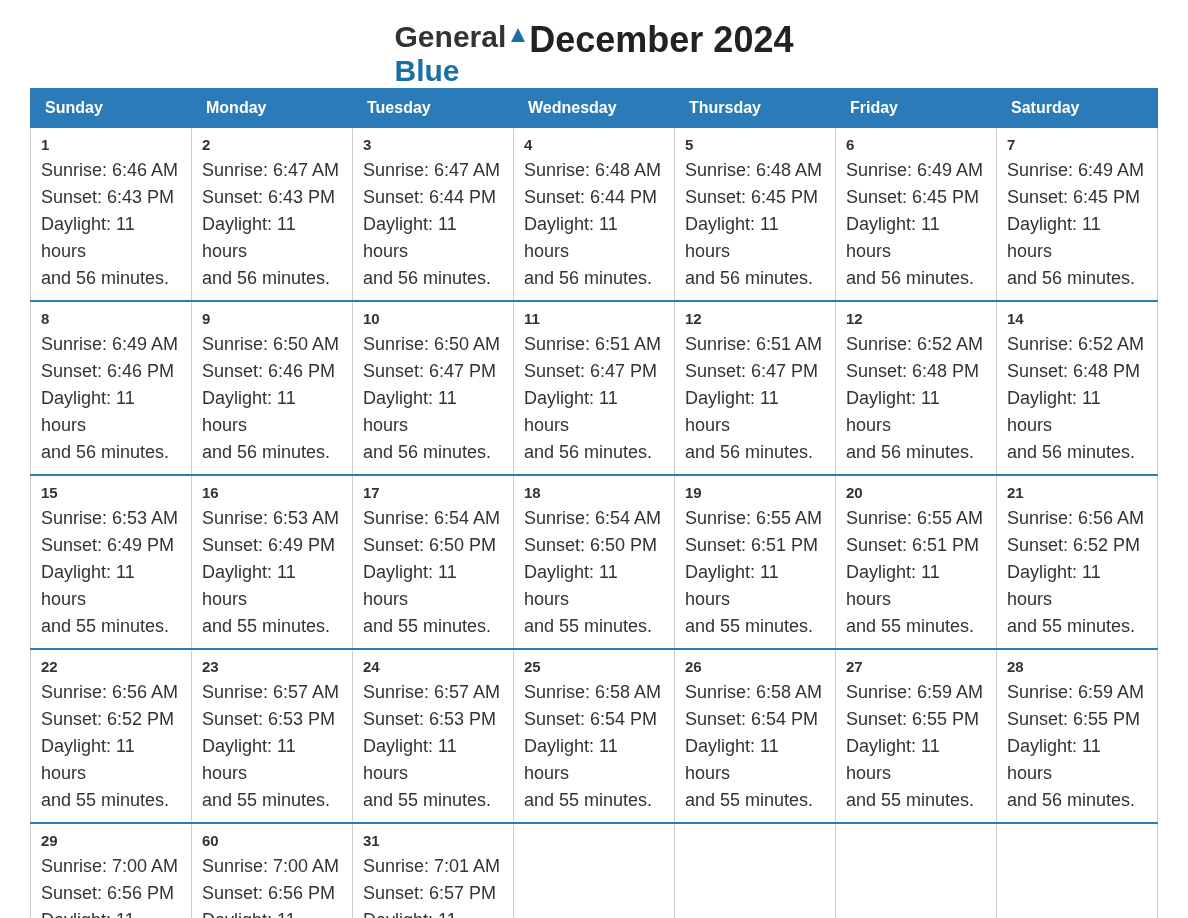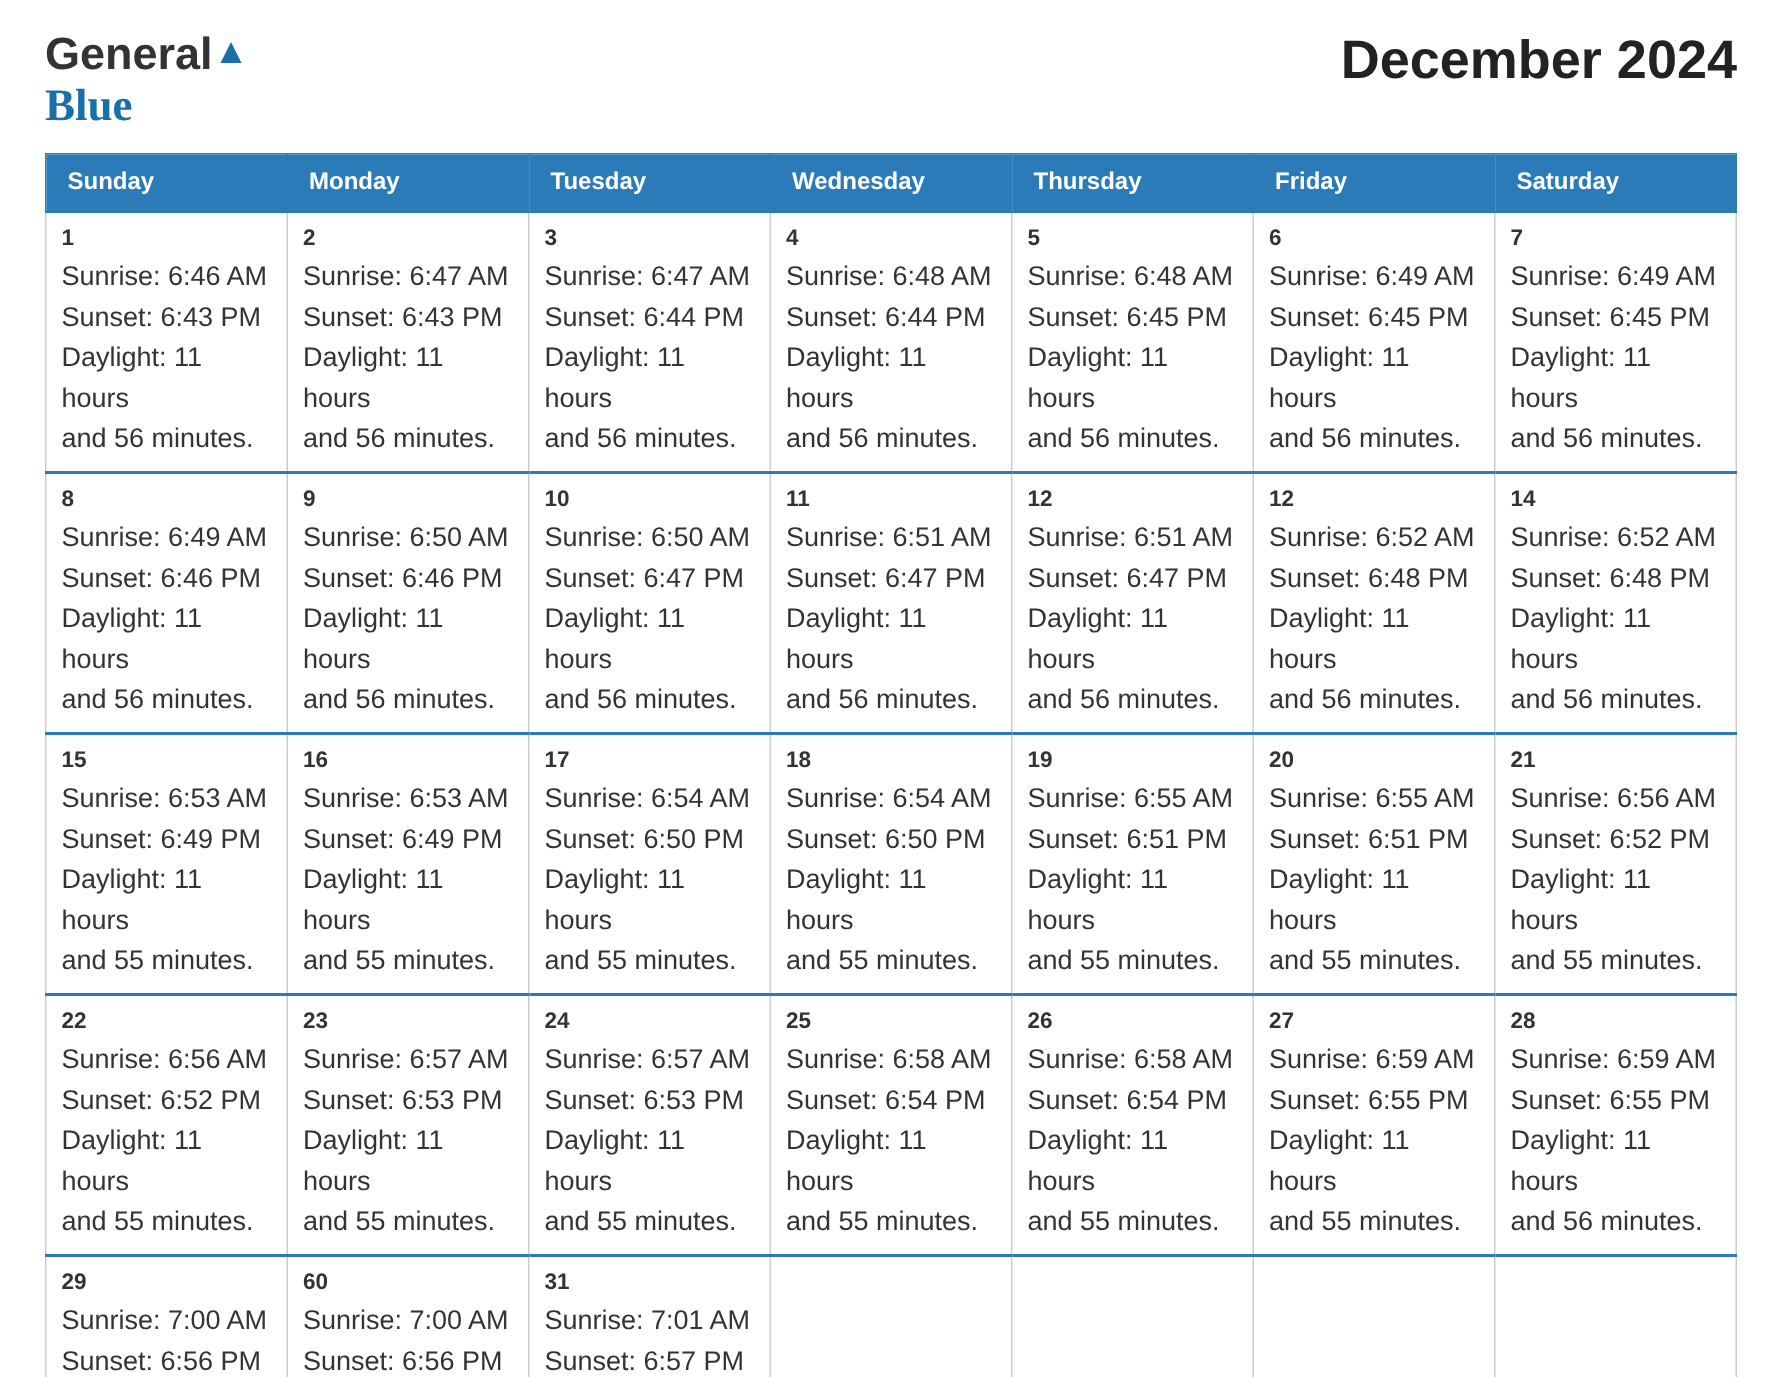"General" .header { justify-content: space-between -> center; margin-bottom: 14px -> 0 }
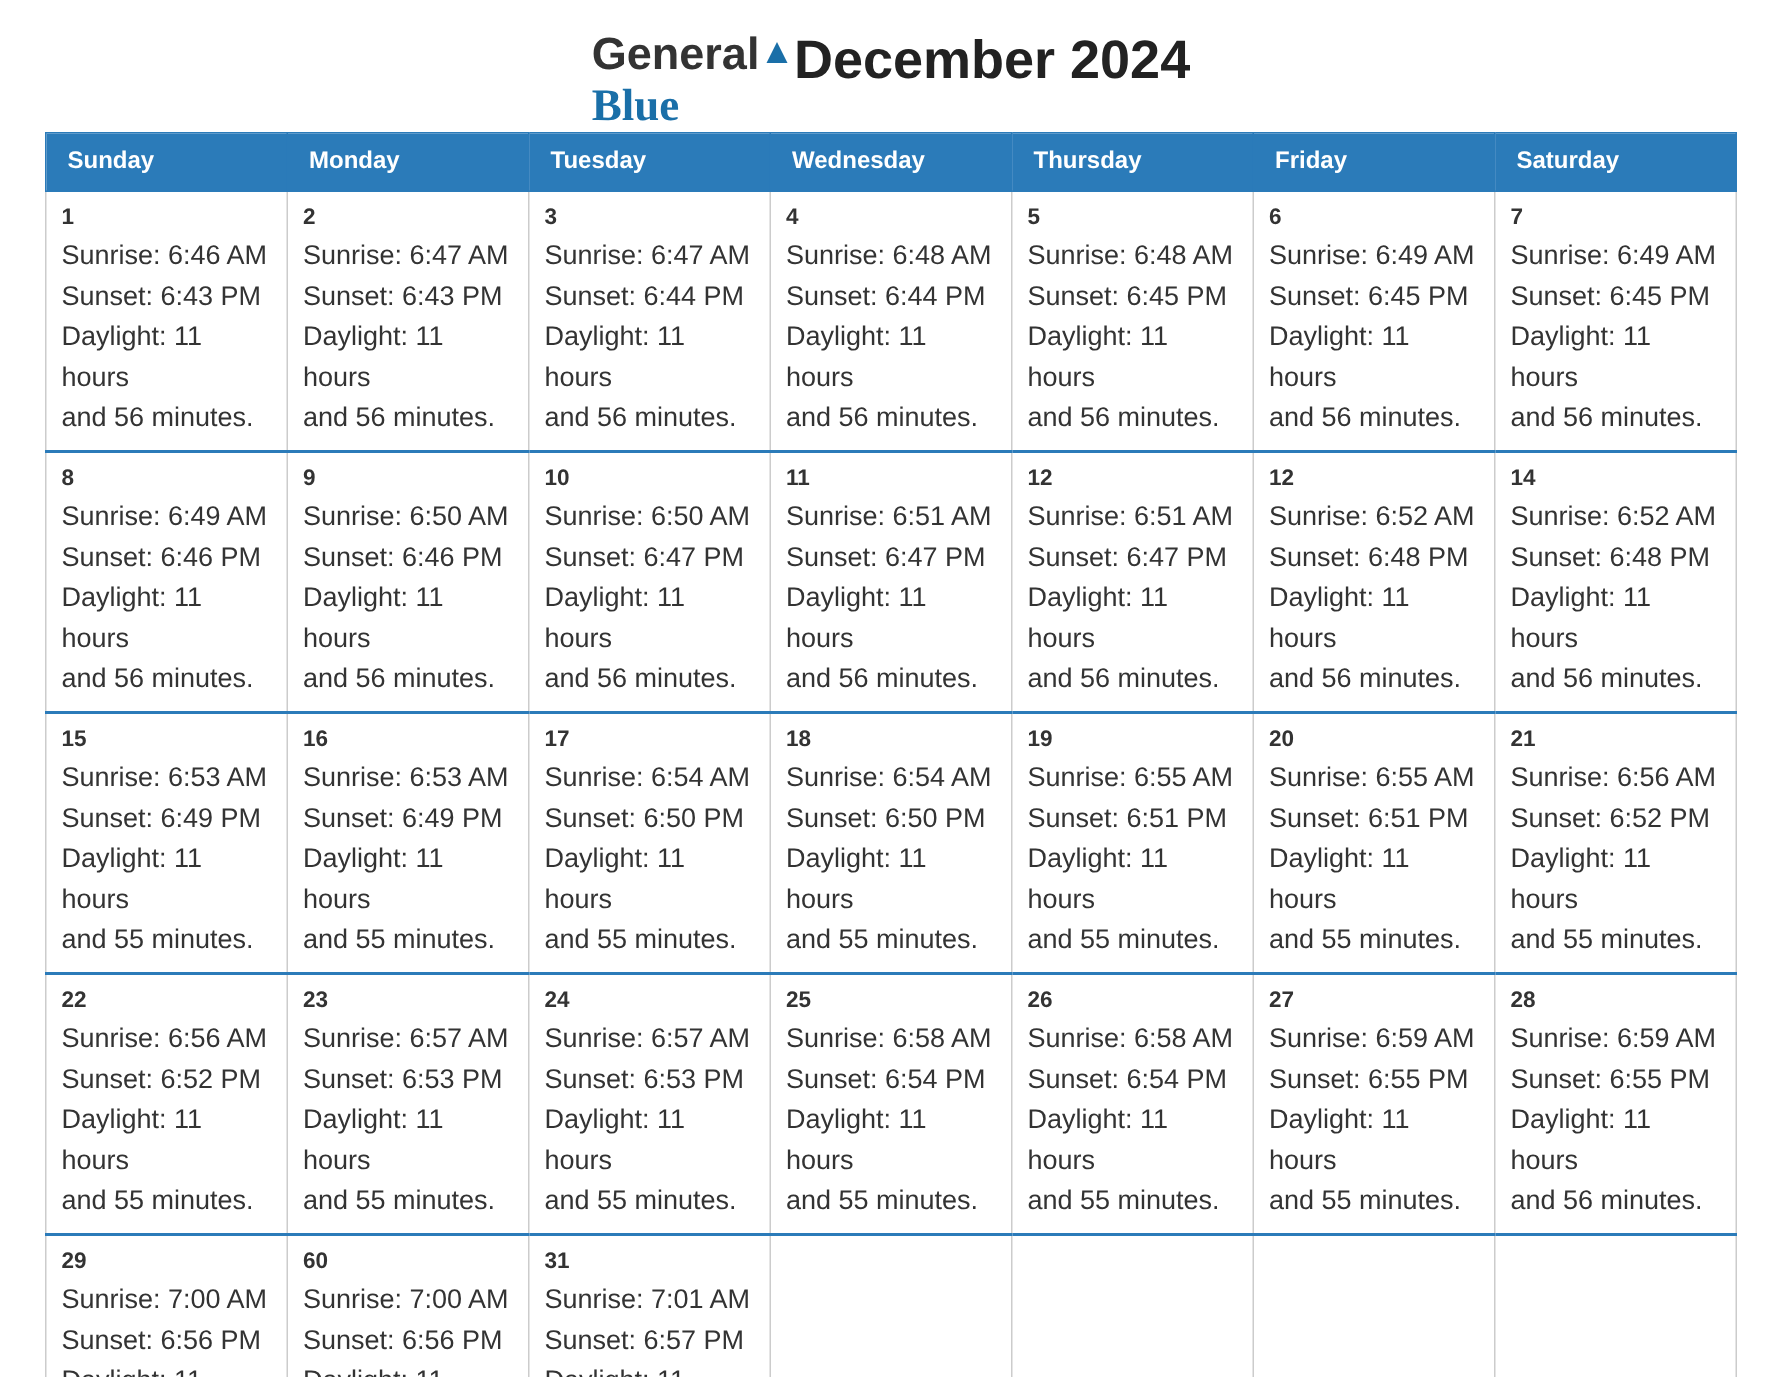"Blue" span { font-family: Liberation Serif, serif -> none }
